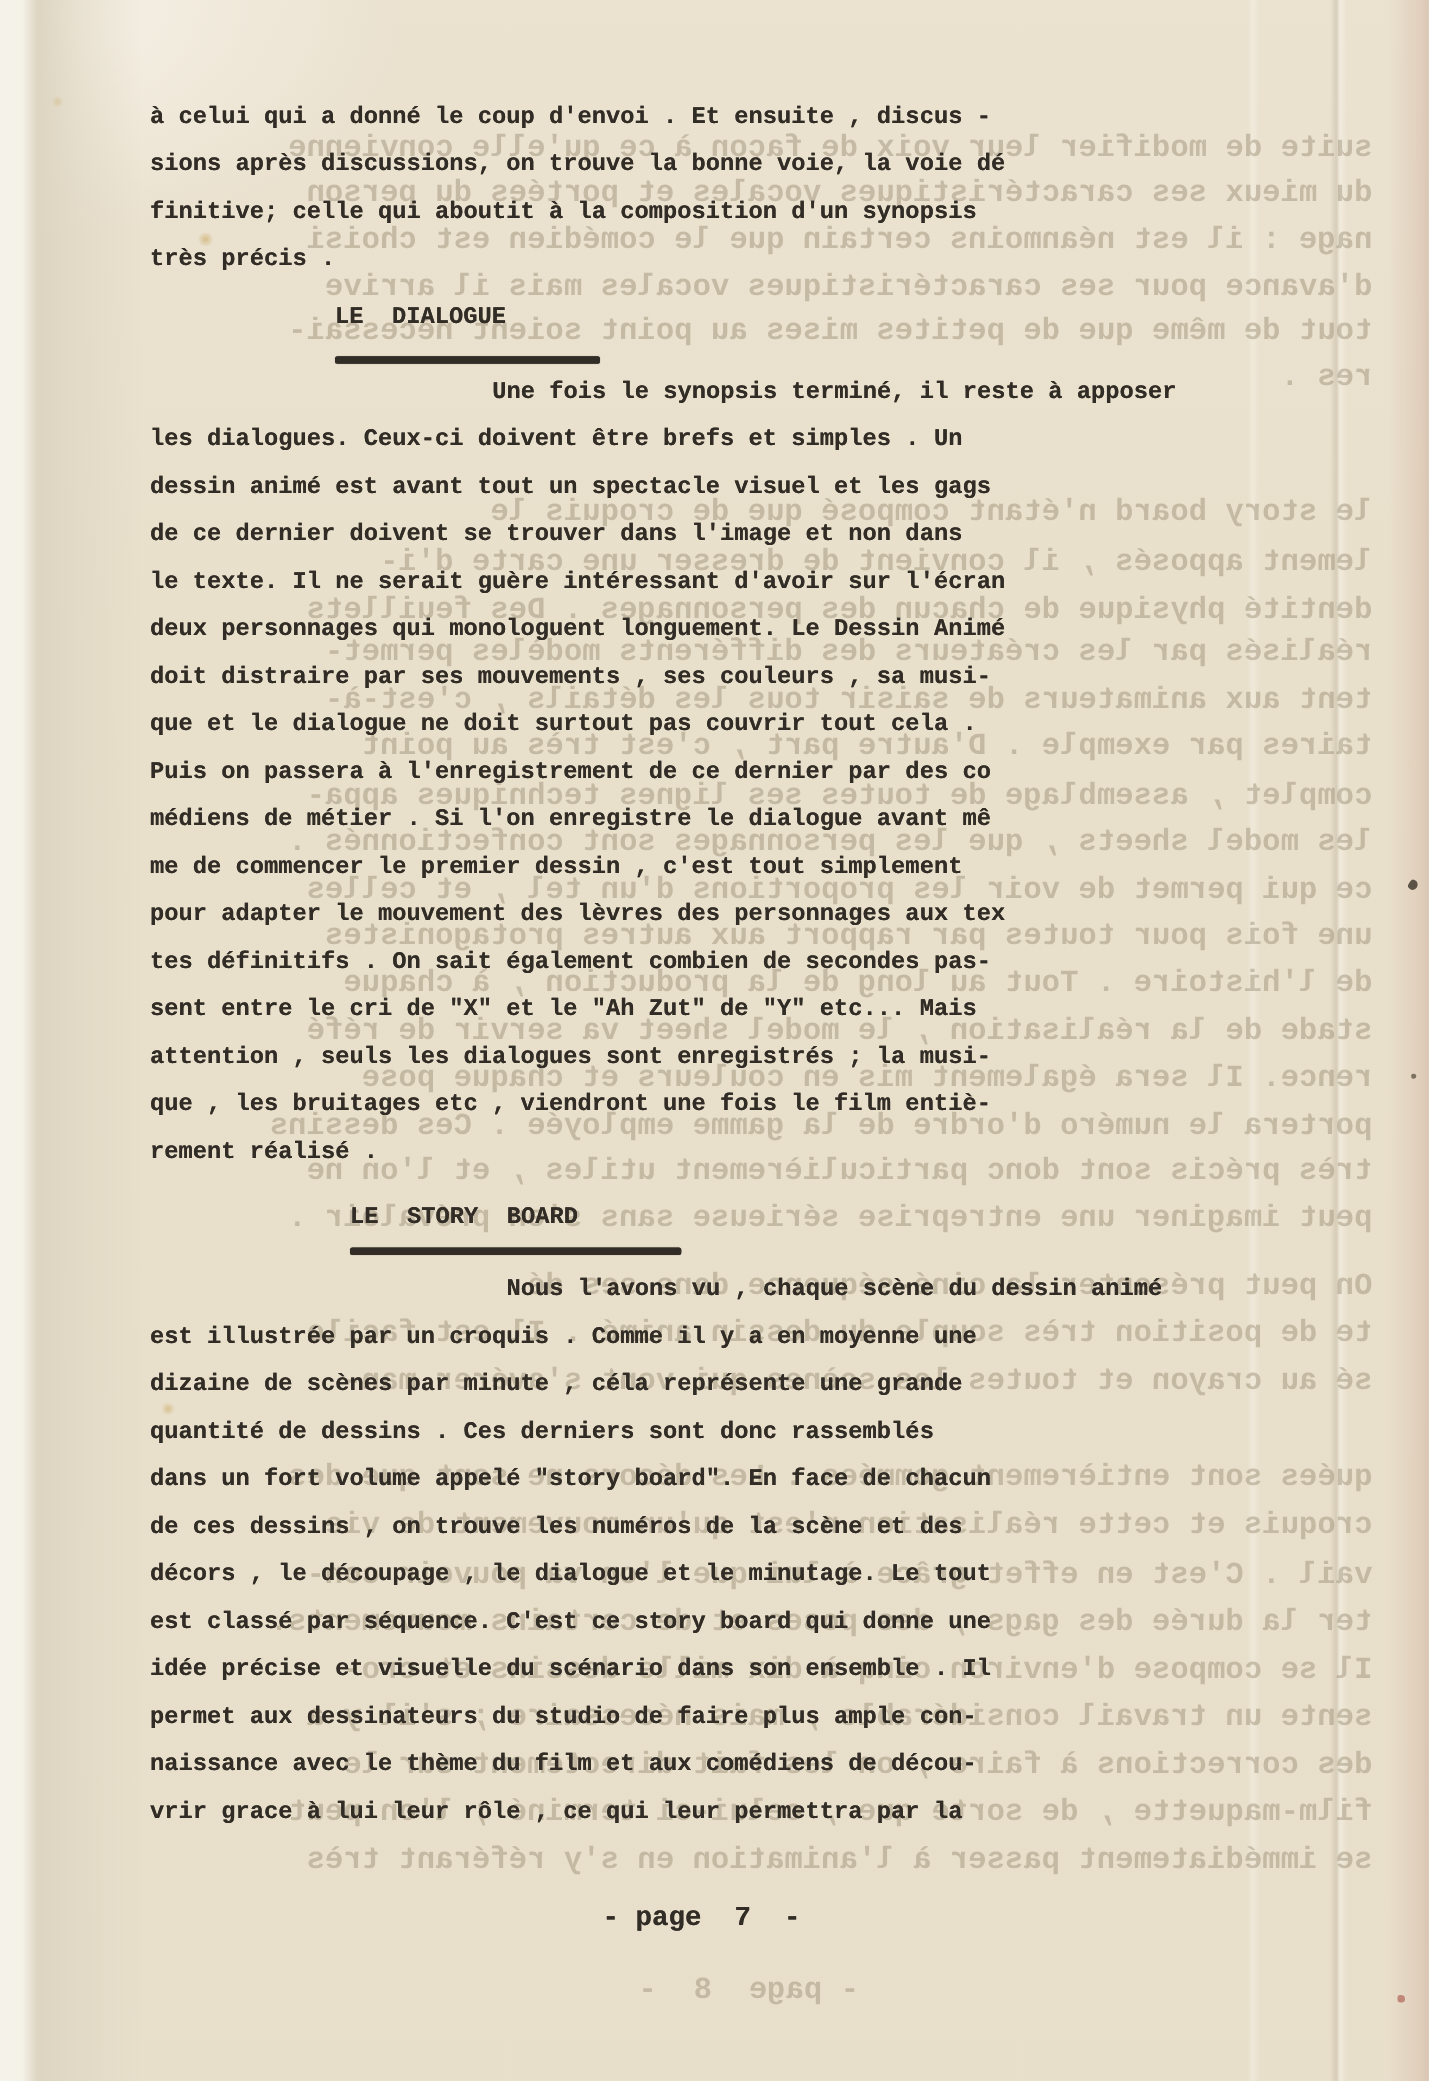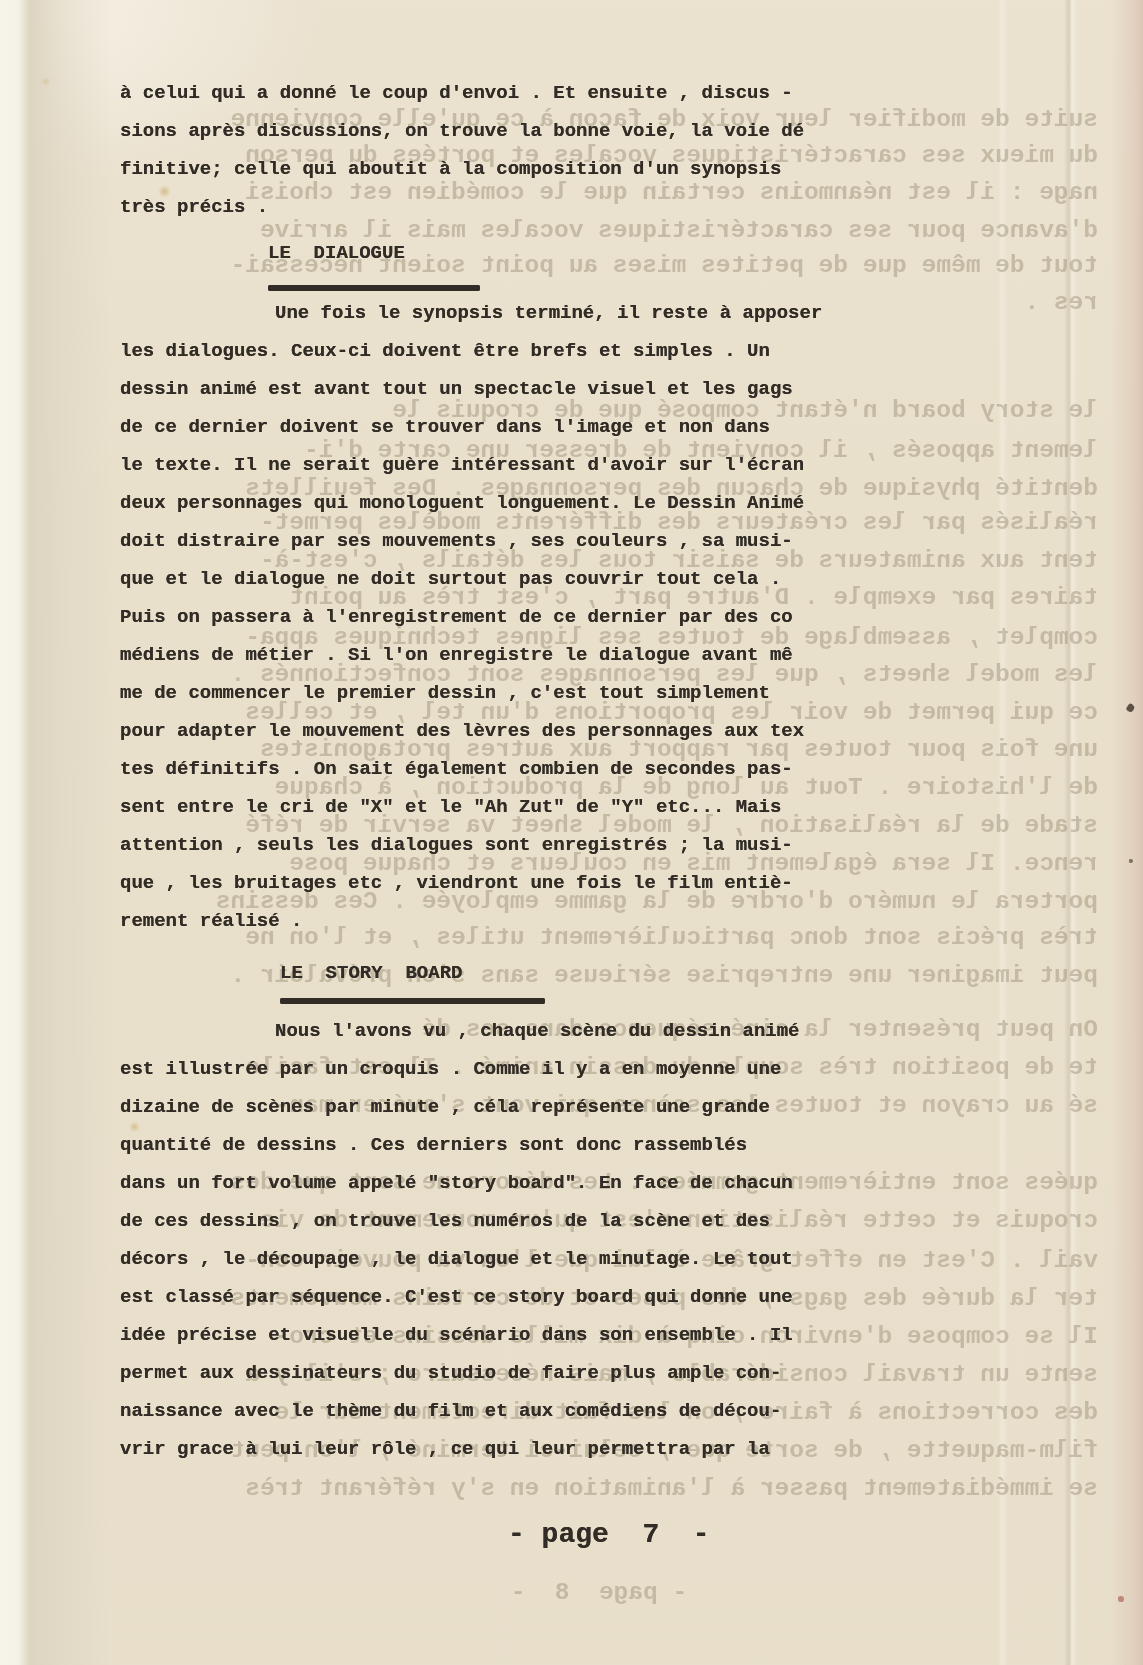"Une fois le synopsis terminé," .indent { text-align: none -> center }
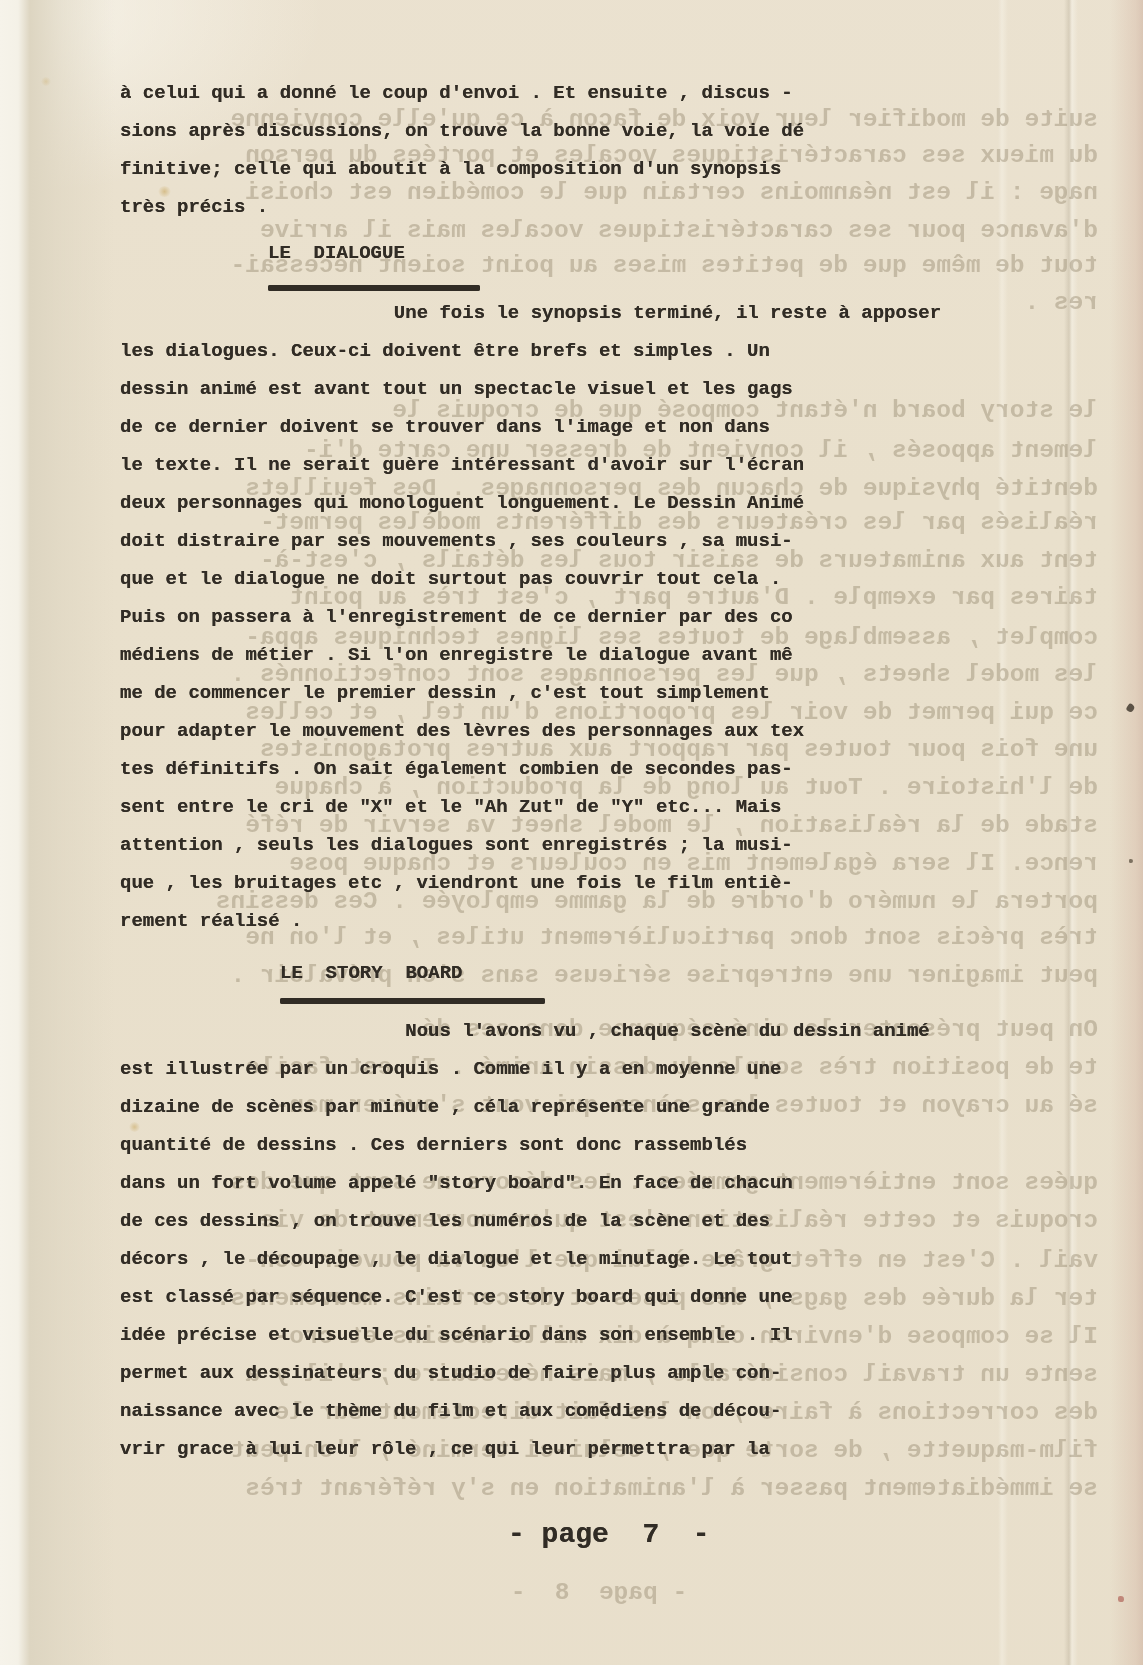"- page 7 -" .footer { font-size: 28px -> 22px; left: 508px -> 482px }
